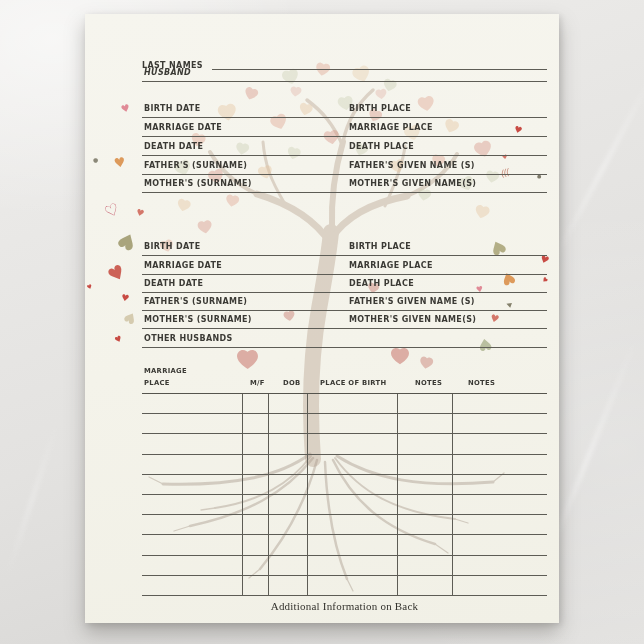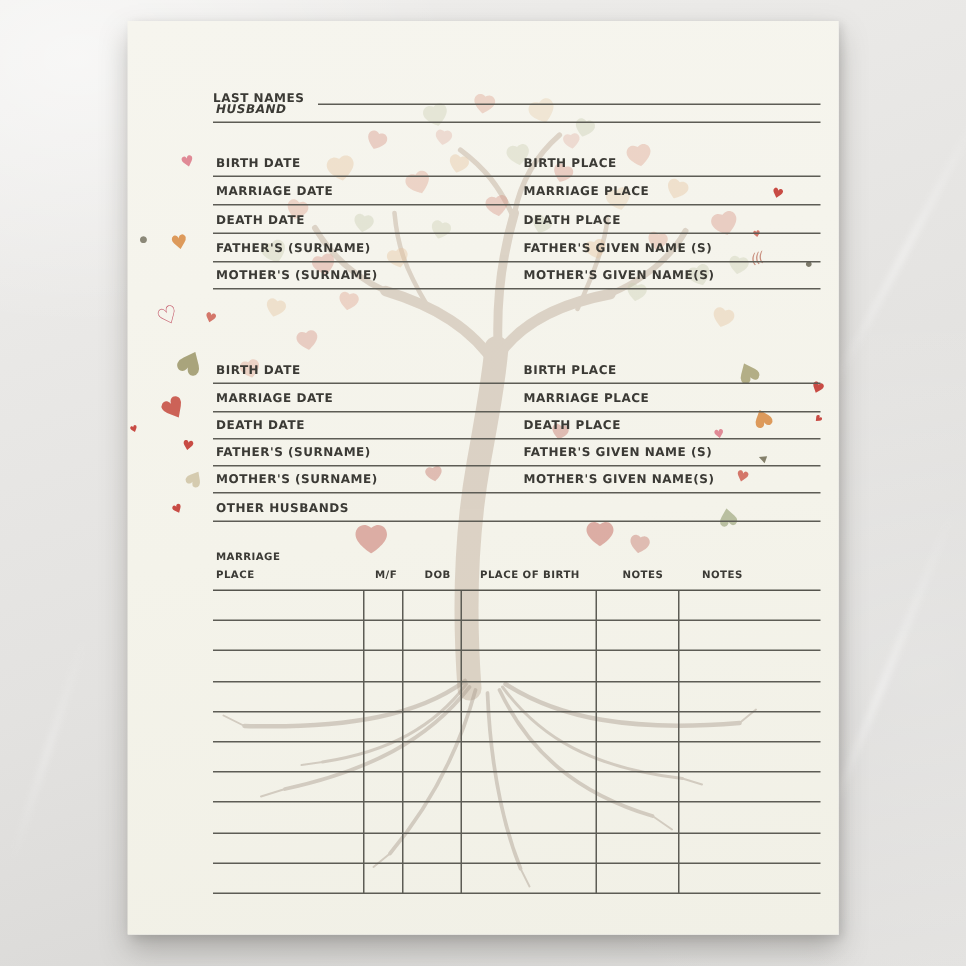"Additional Information on Back" div.footer { html: none -> <div>Additional Information on Back</div> }
